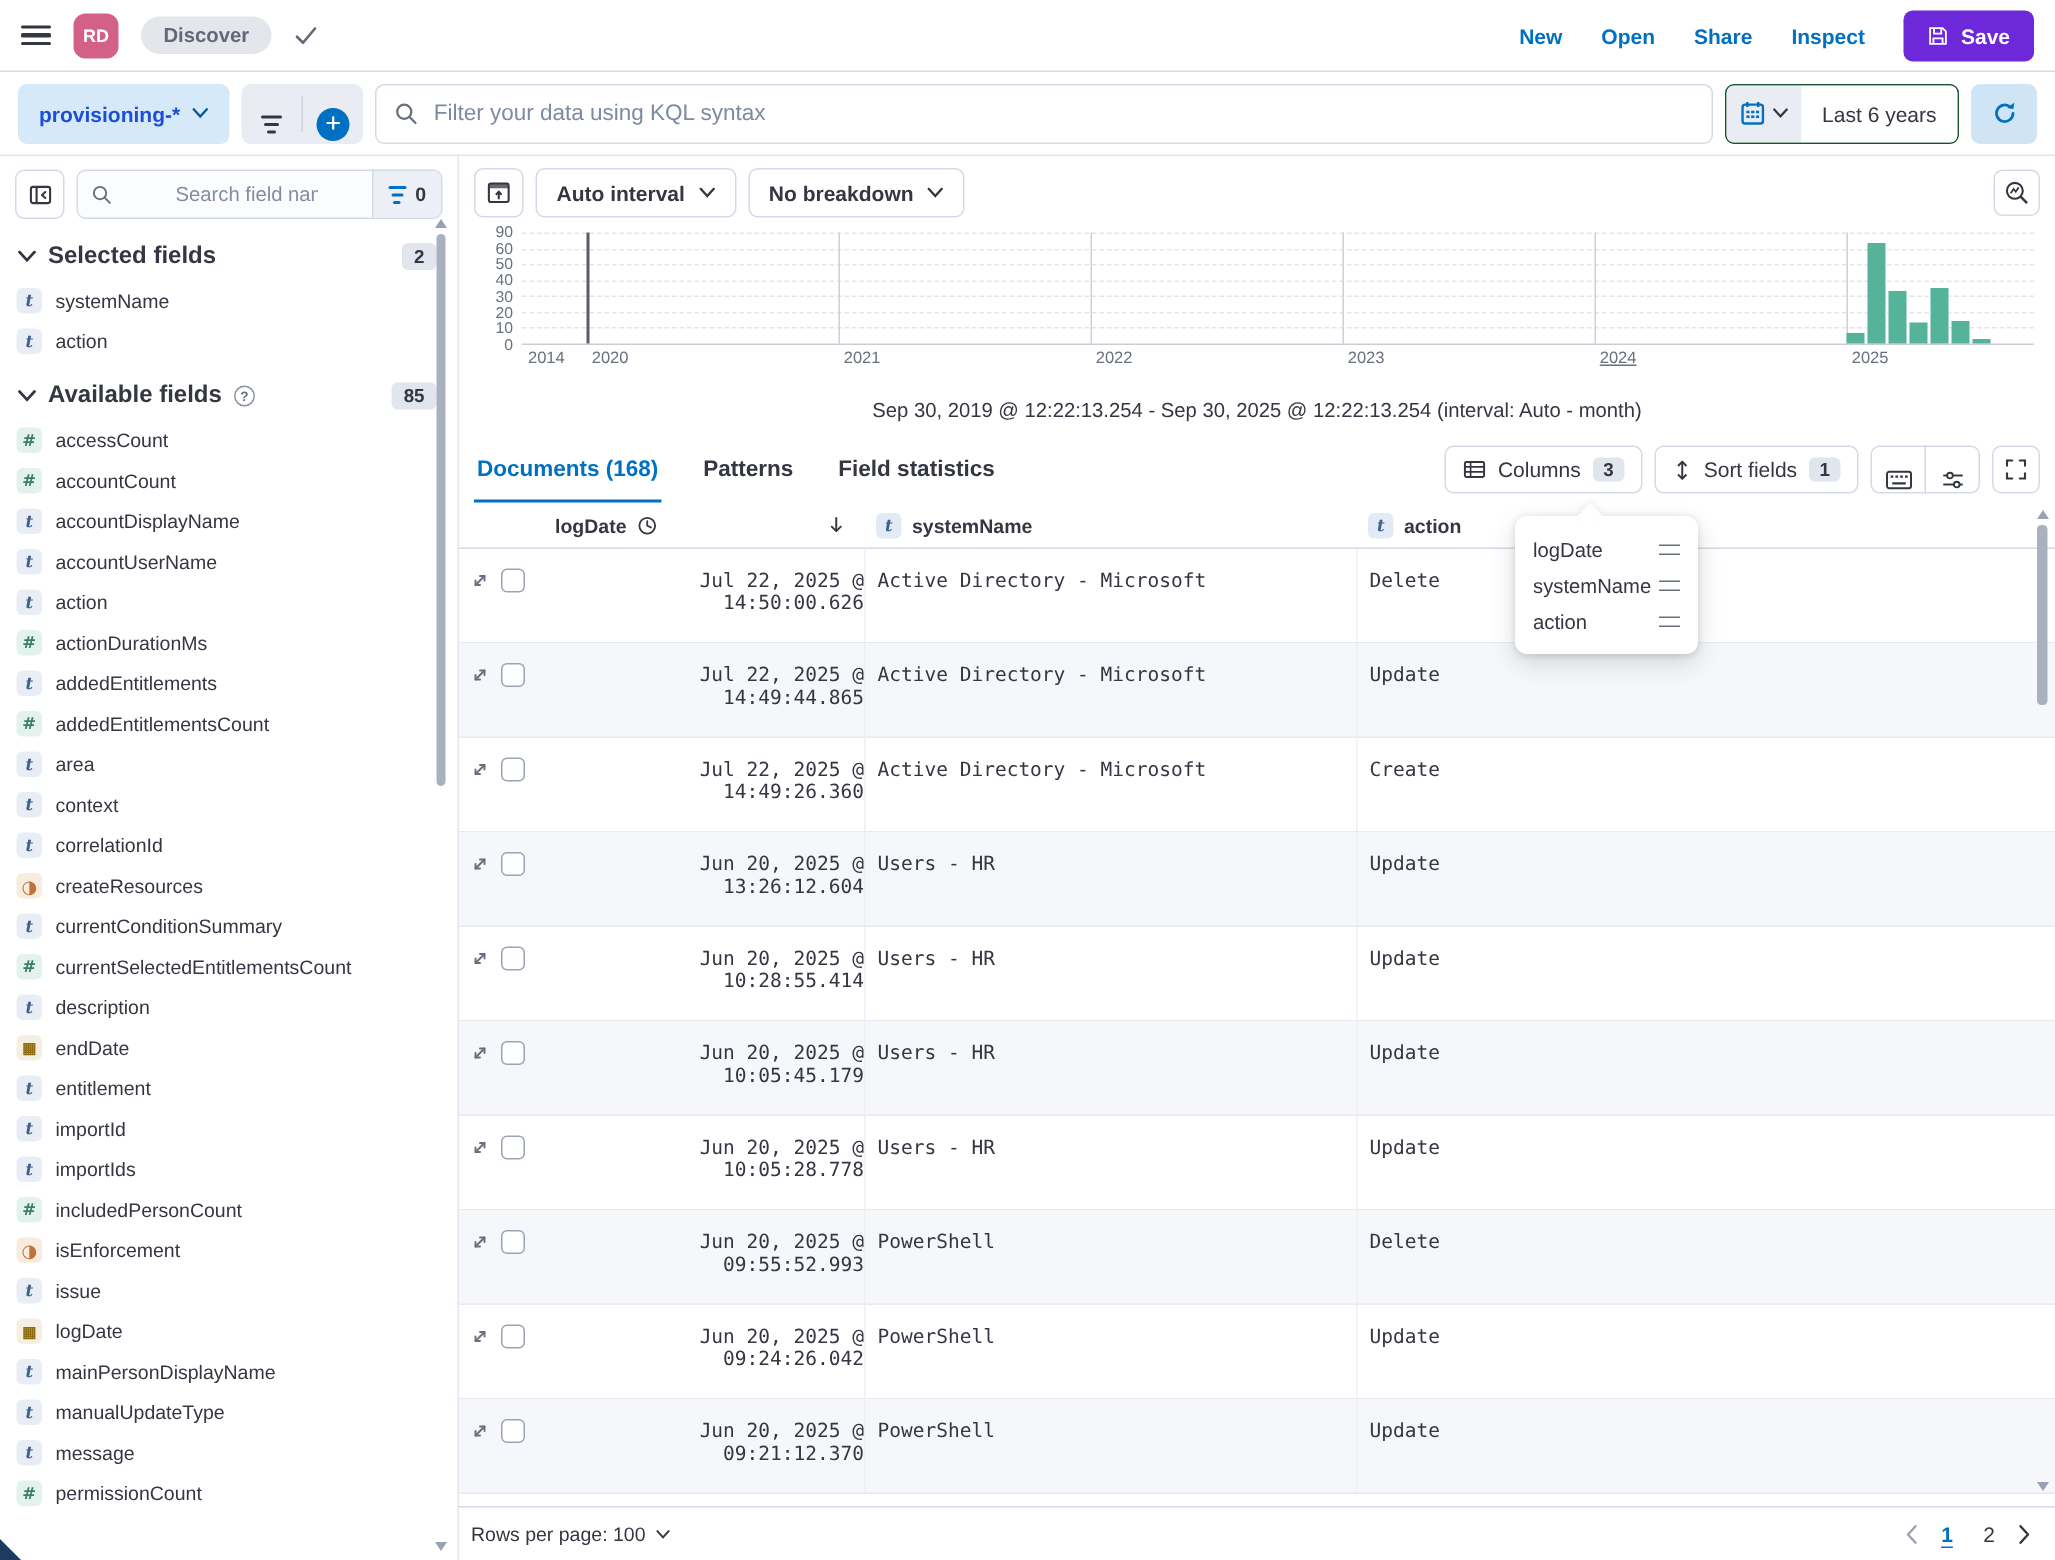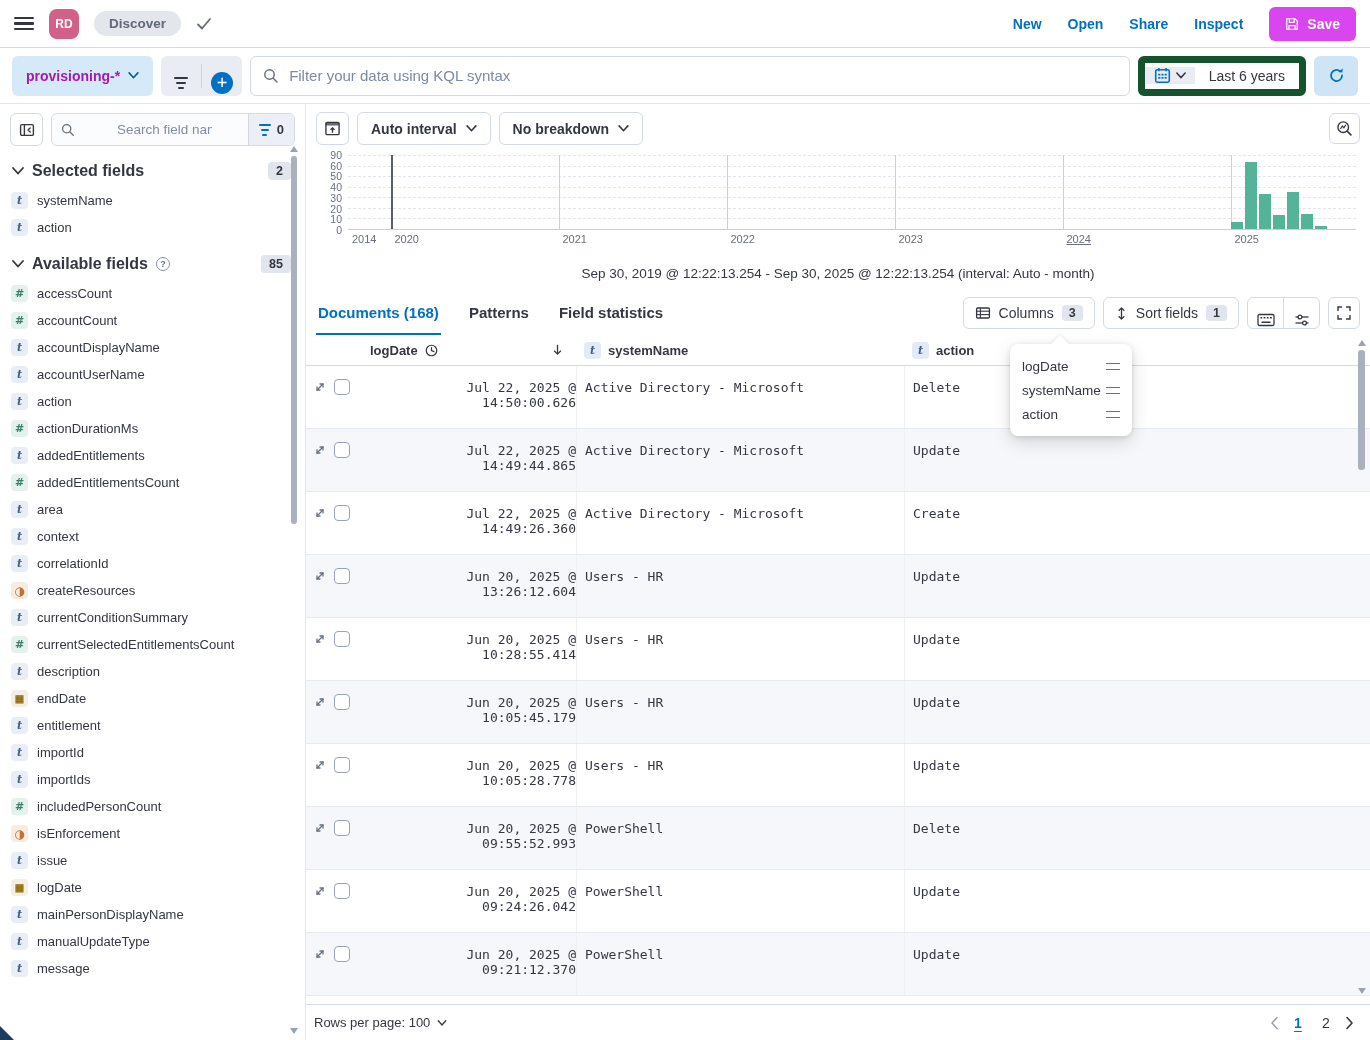"Save" .save-btn { background: #d946ef -> #6d28d9 }
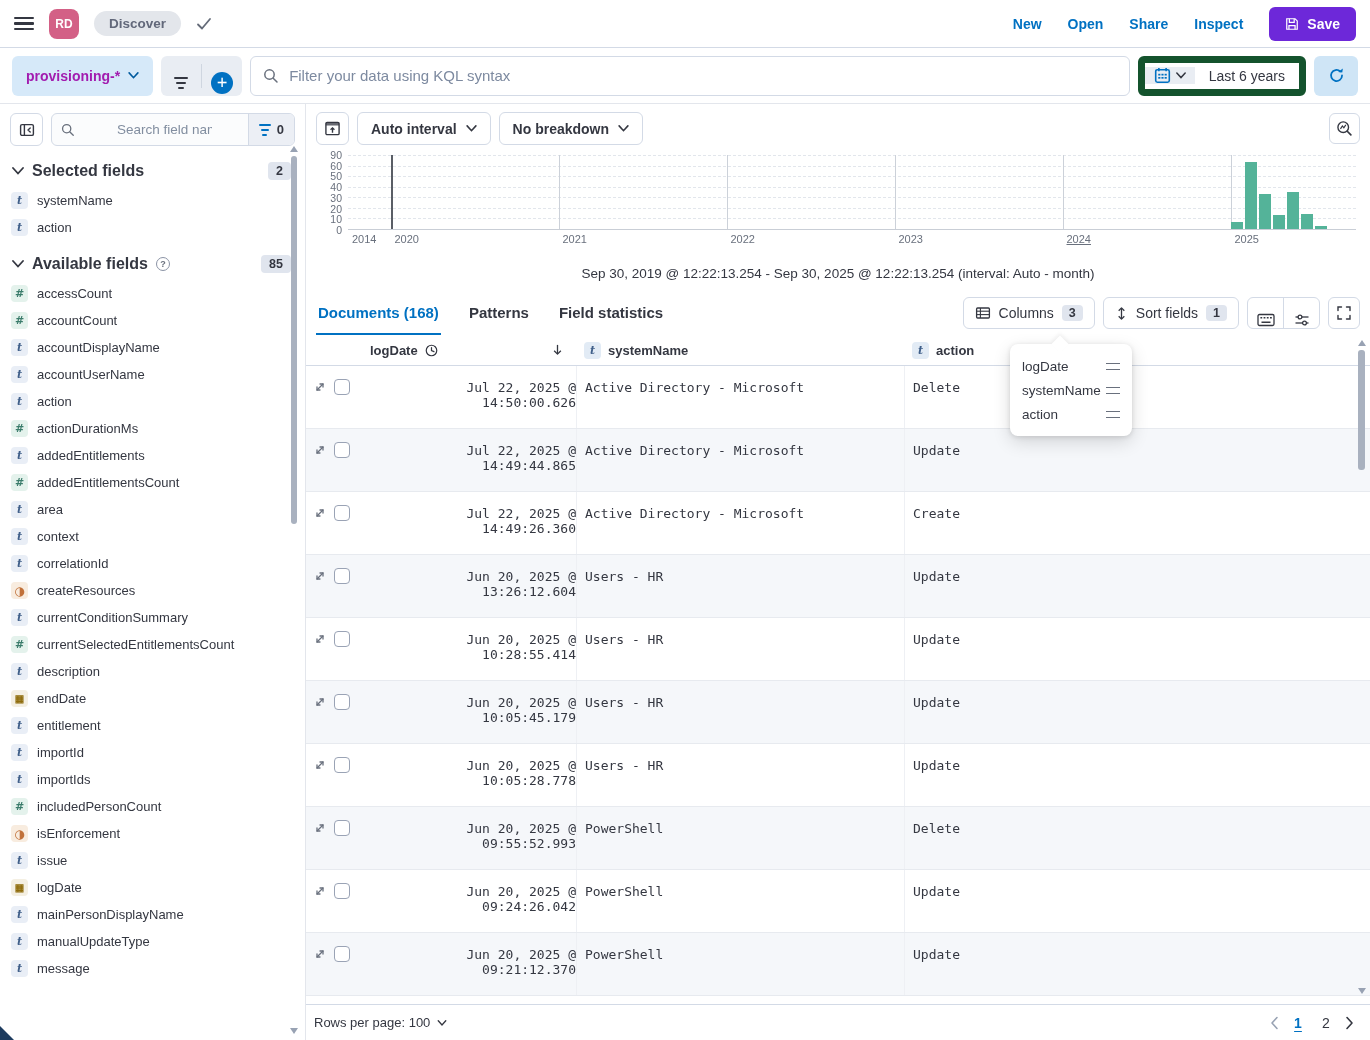"provisioning-*" .dataview-btn { color: #a21caf -> #1d4ed8 }
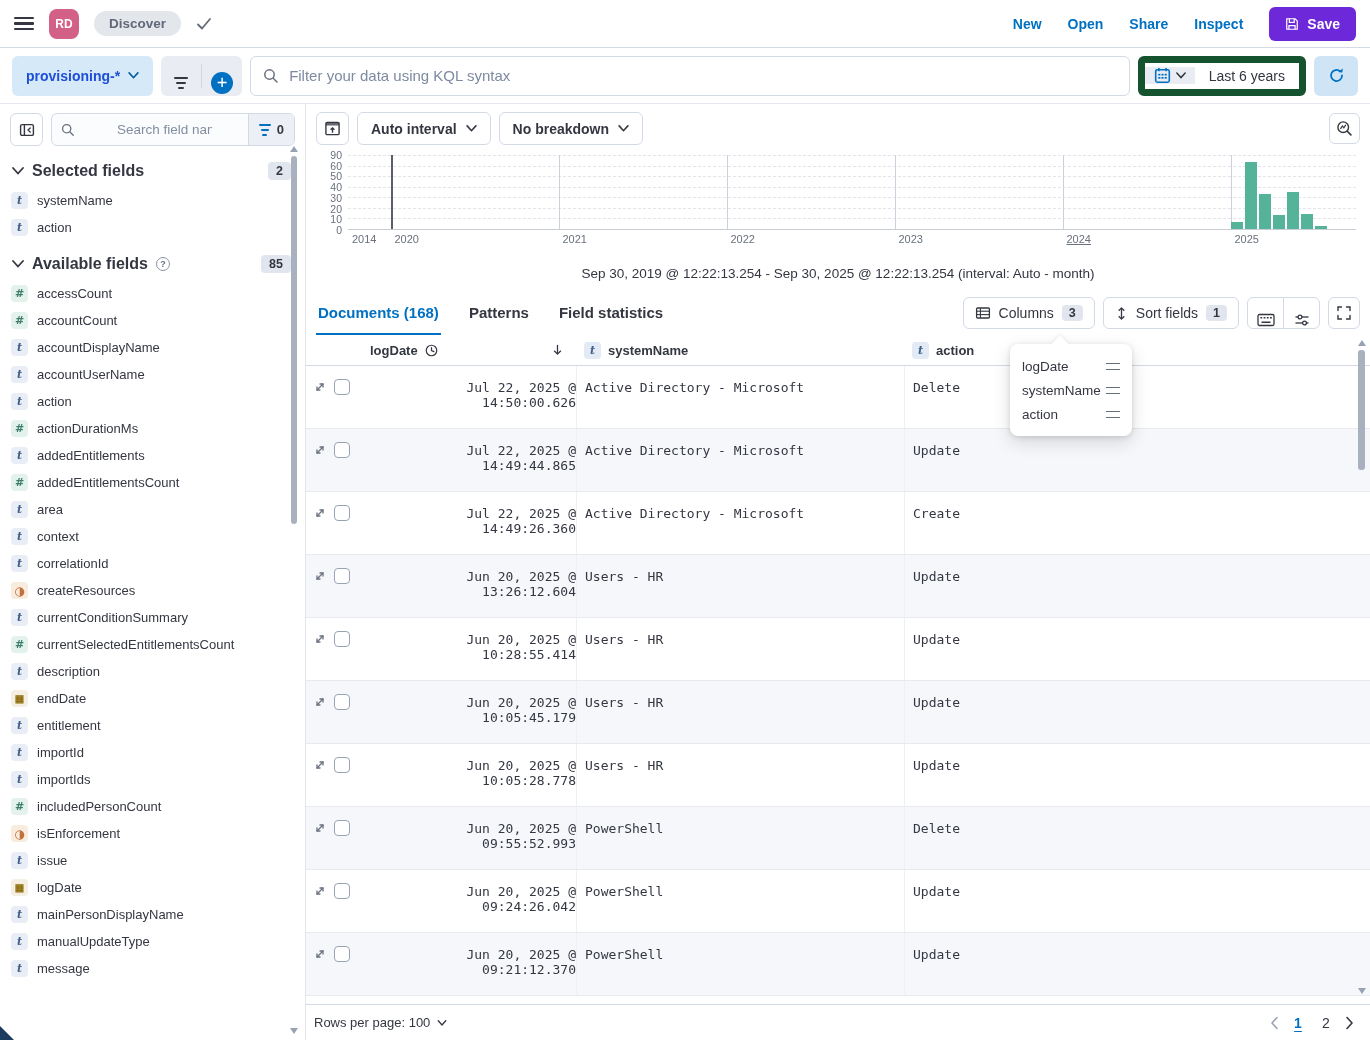"Last 6 years" .datepicker { align-items: center -> none; border: 7px solid #14532d -> 1px solid #14532d }
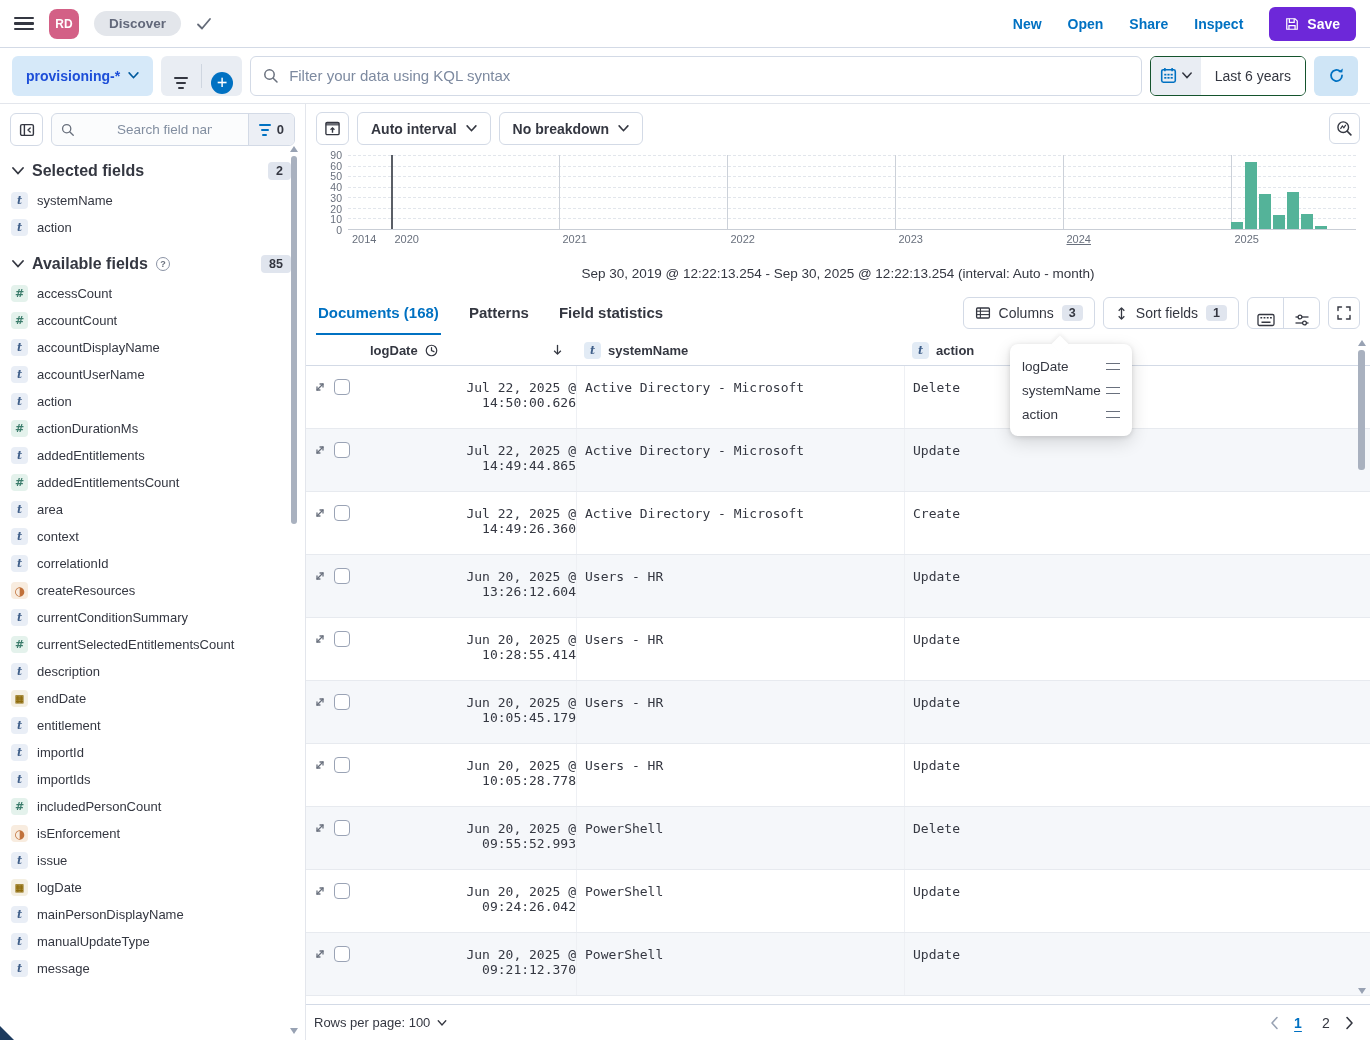"permissionCount" div.field-item { html: none -> <div> <span></span> <span>permissionCount</span> </div> }
